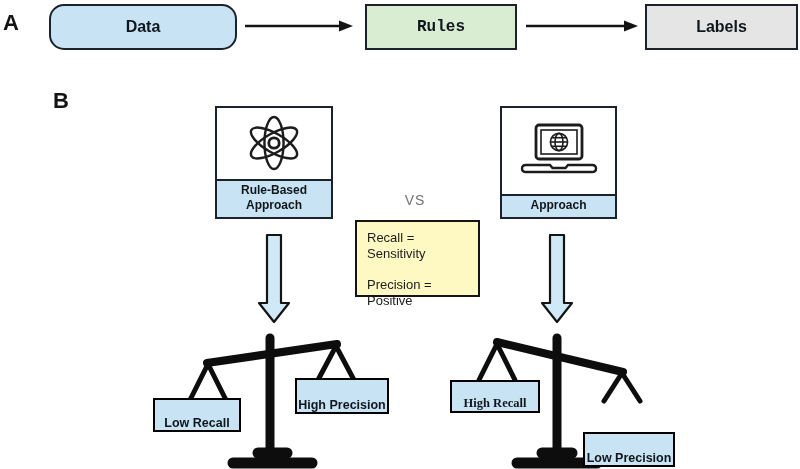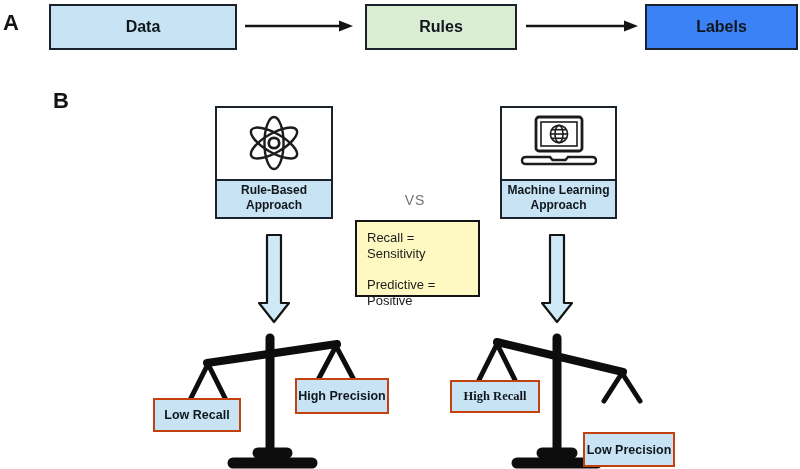"Data" div.flow-box { border-radius: none -> 15px }
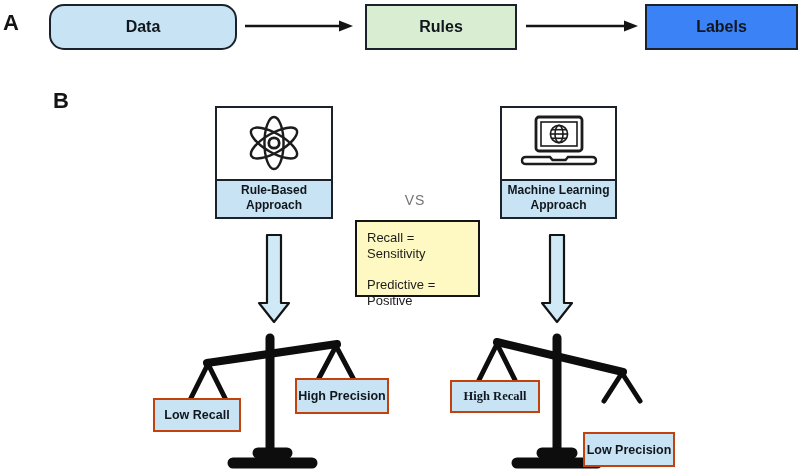"Rules" div.flow-box { font-family: none -> Liberation Mono, monospace }
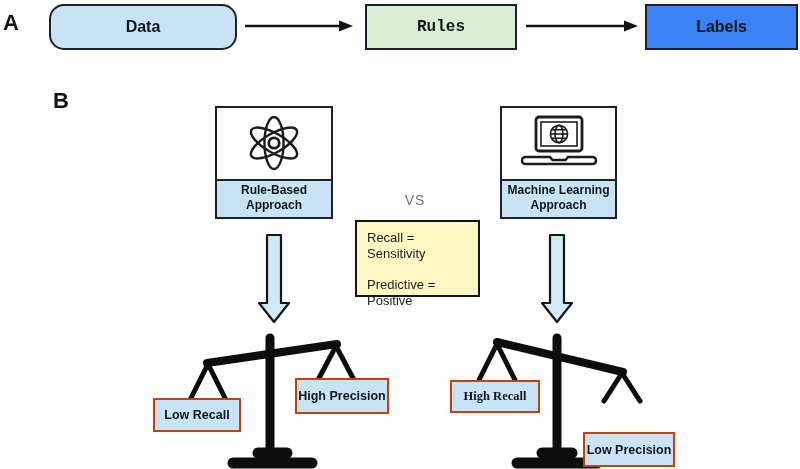"Labels" div.flow-box { background: #3b82f6 -> #e5e5e5 }
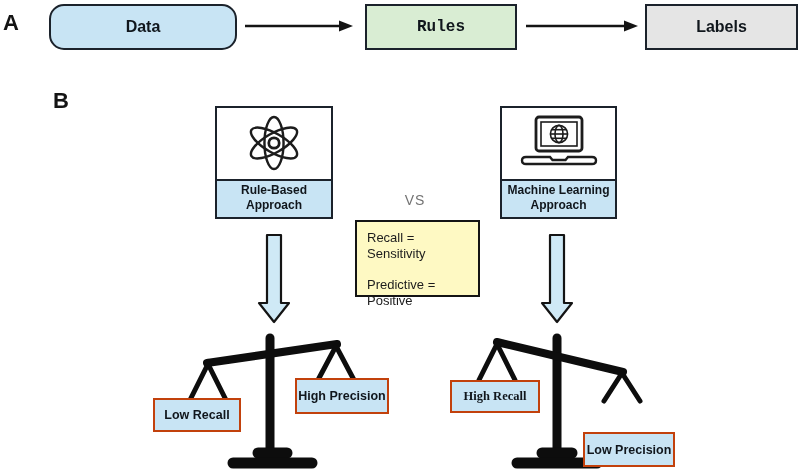"Machine Learning" span { html: <span>Machine Learning</span> -> none }
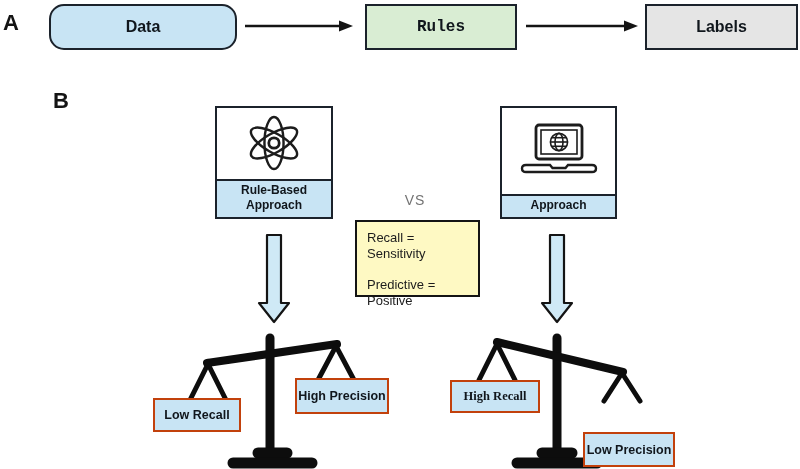"Predictive = Positive" div { text: Predictive -> Precision }
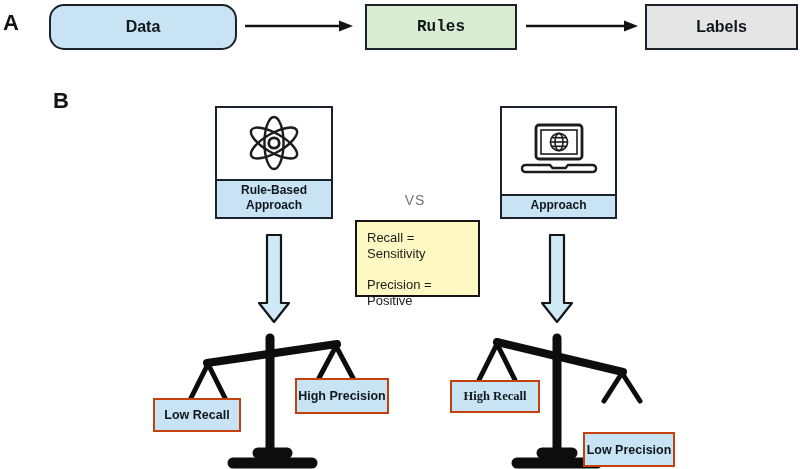"High Precision" .scale-tag { align-items: center -> flex-end; border: 2px solid #c2410c -> 2px solid #000000 }
